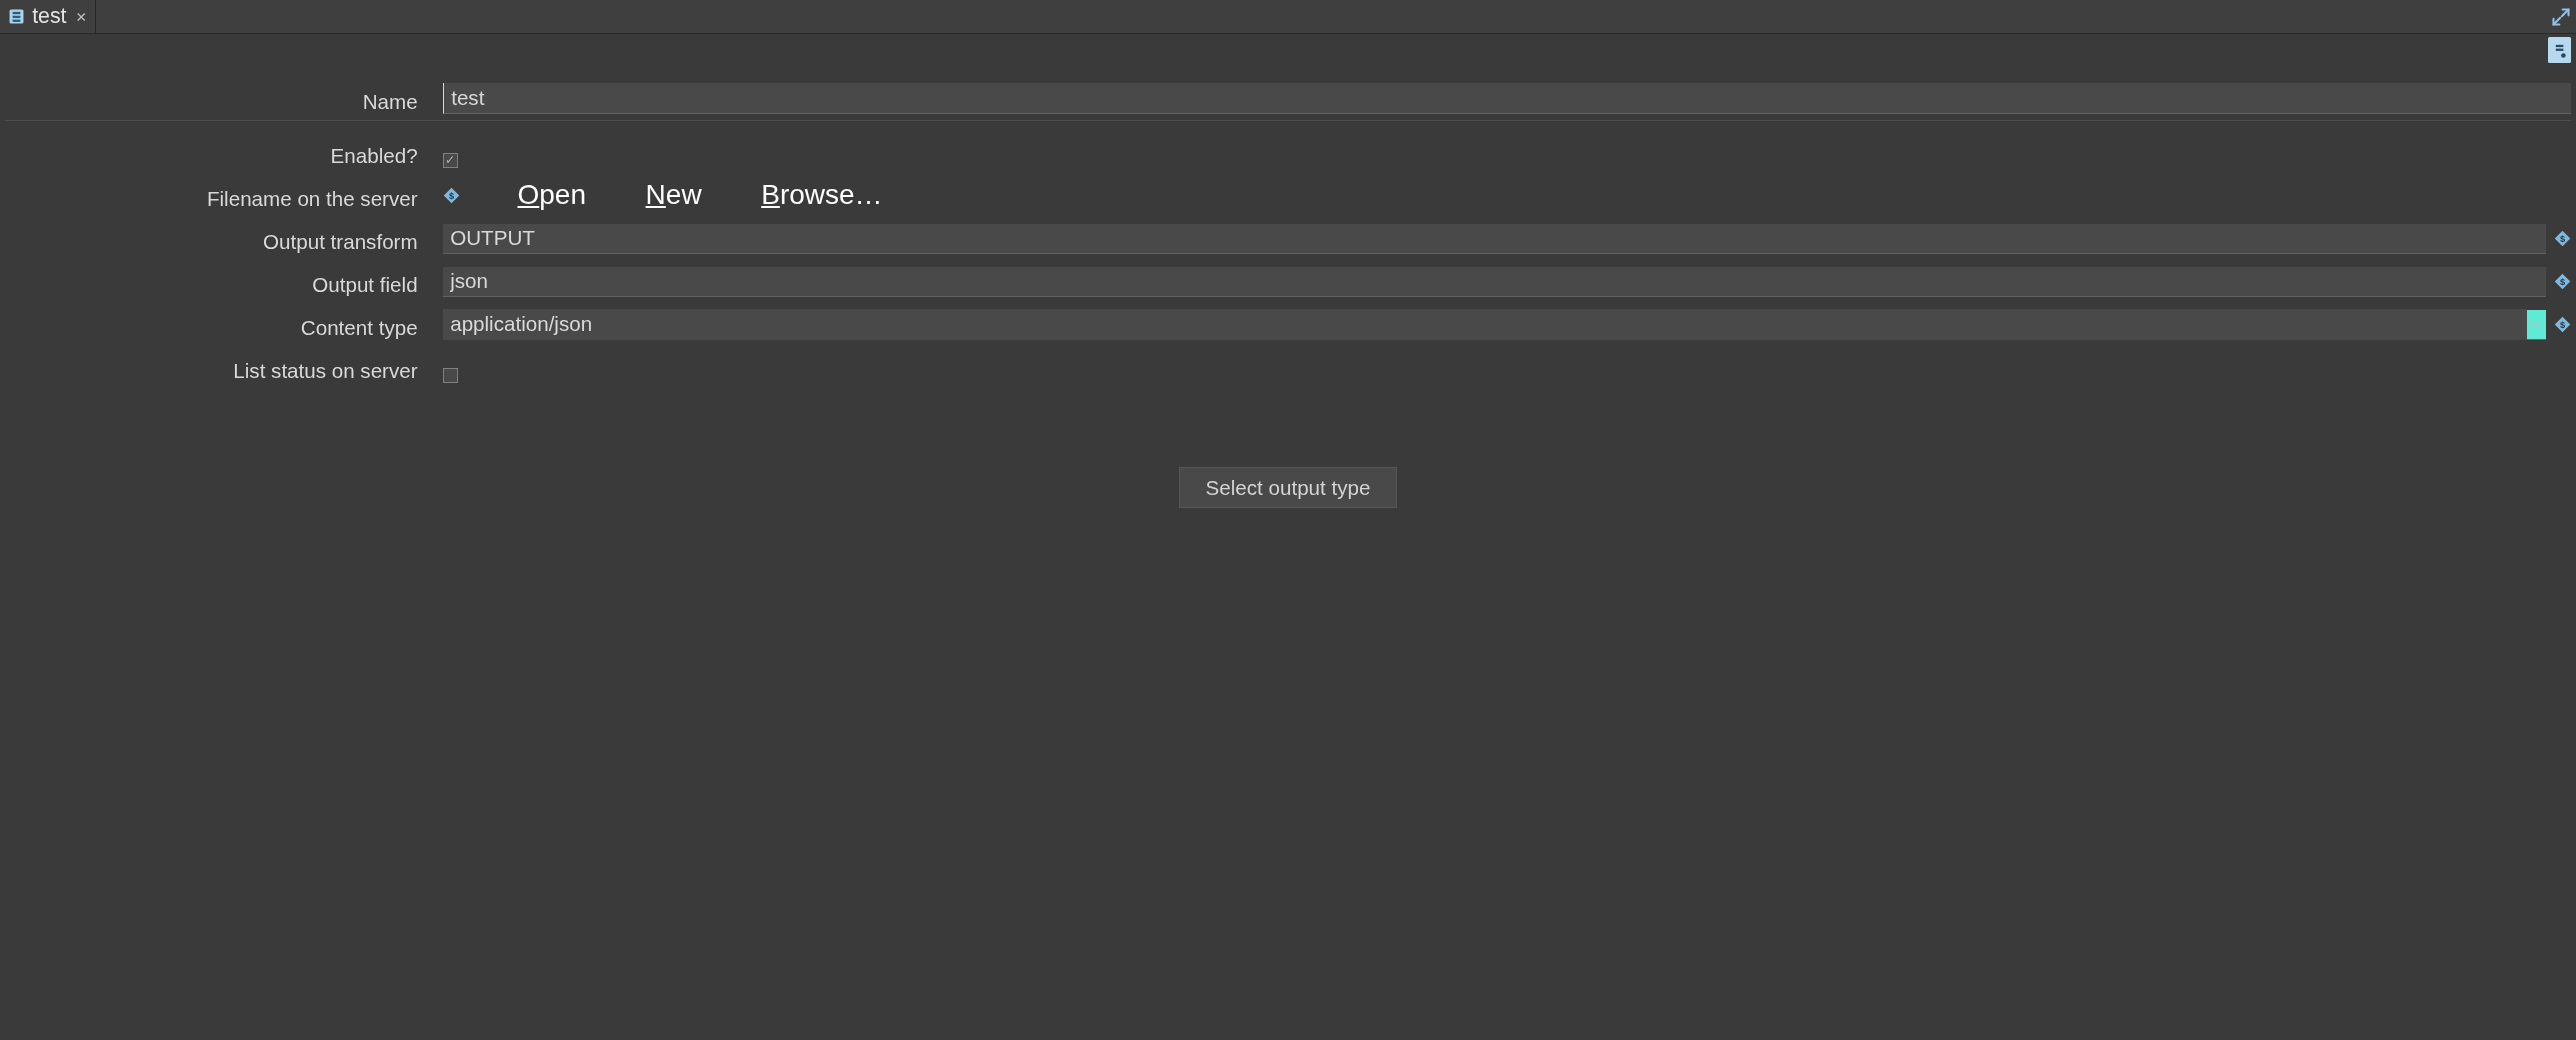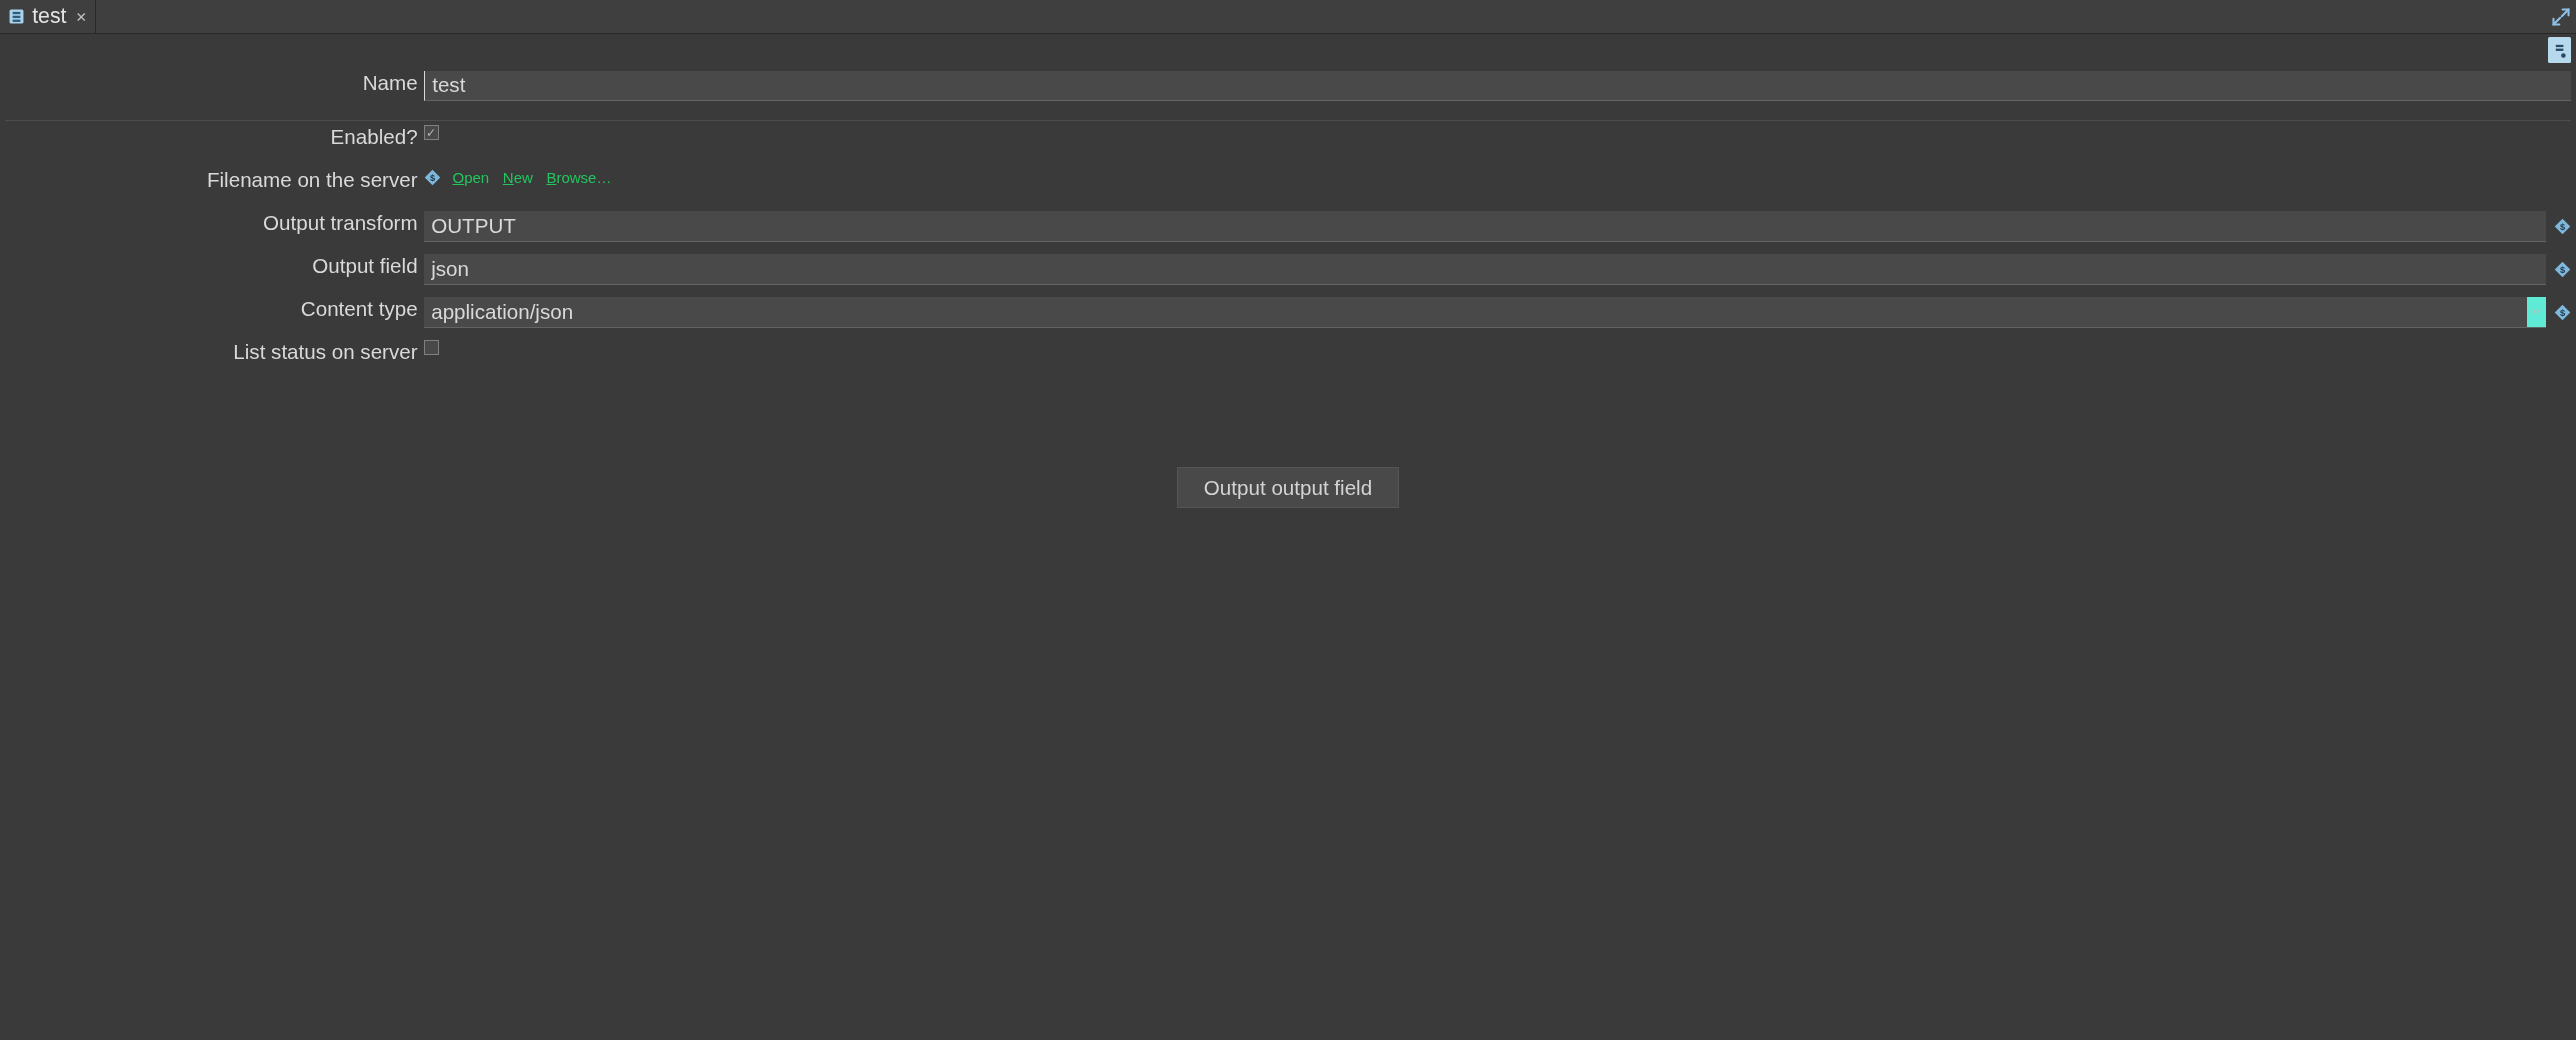"Name" .row { align-items: flex-start -> flex-end; gap: 6px -> 25px }
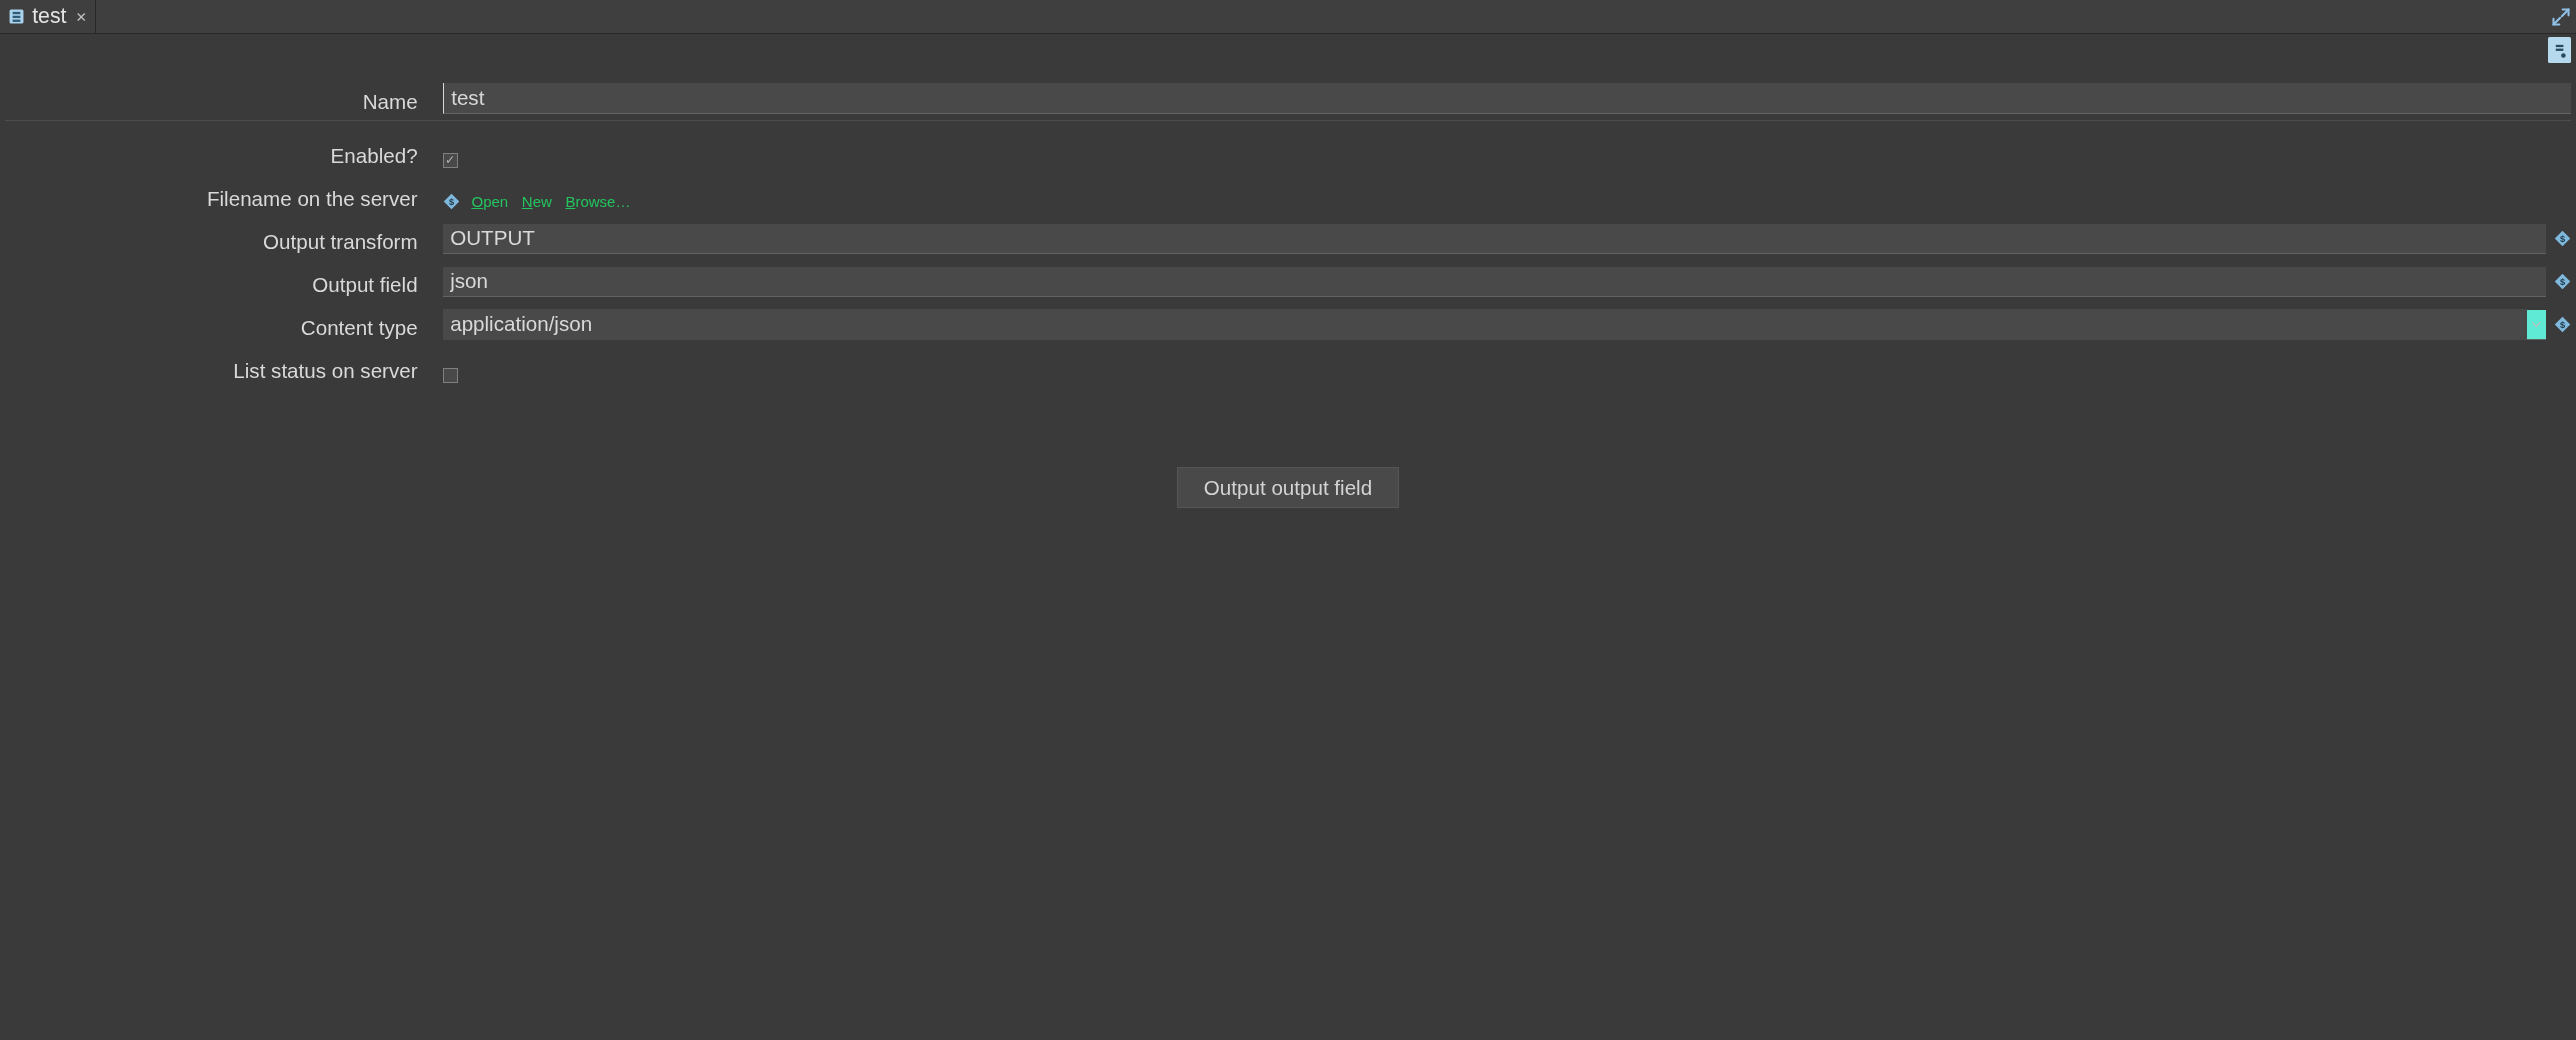"Open" .link-btn { color: #22c55e -> #ffffff; font-size: 15px -> 28px; margin-left: none -> 46px }
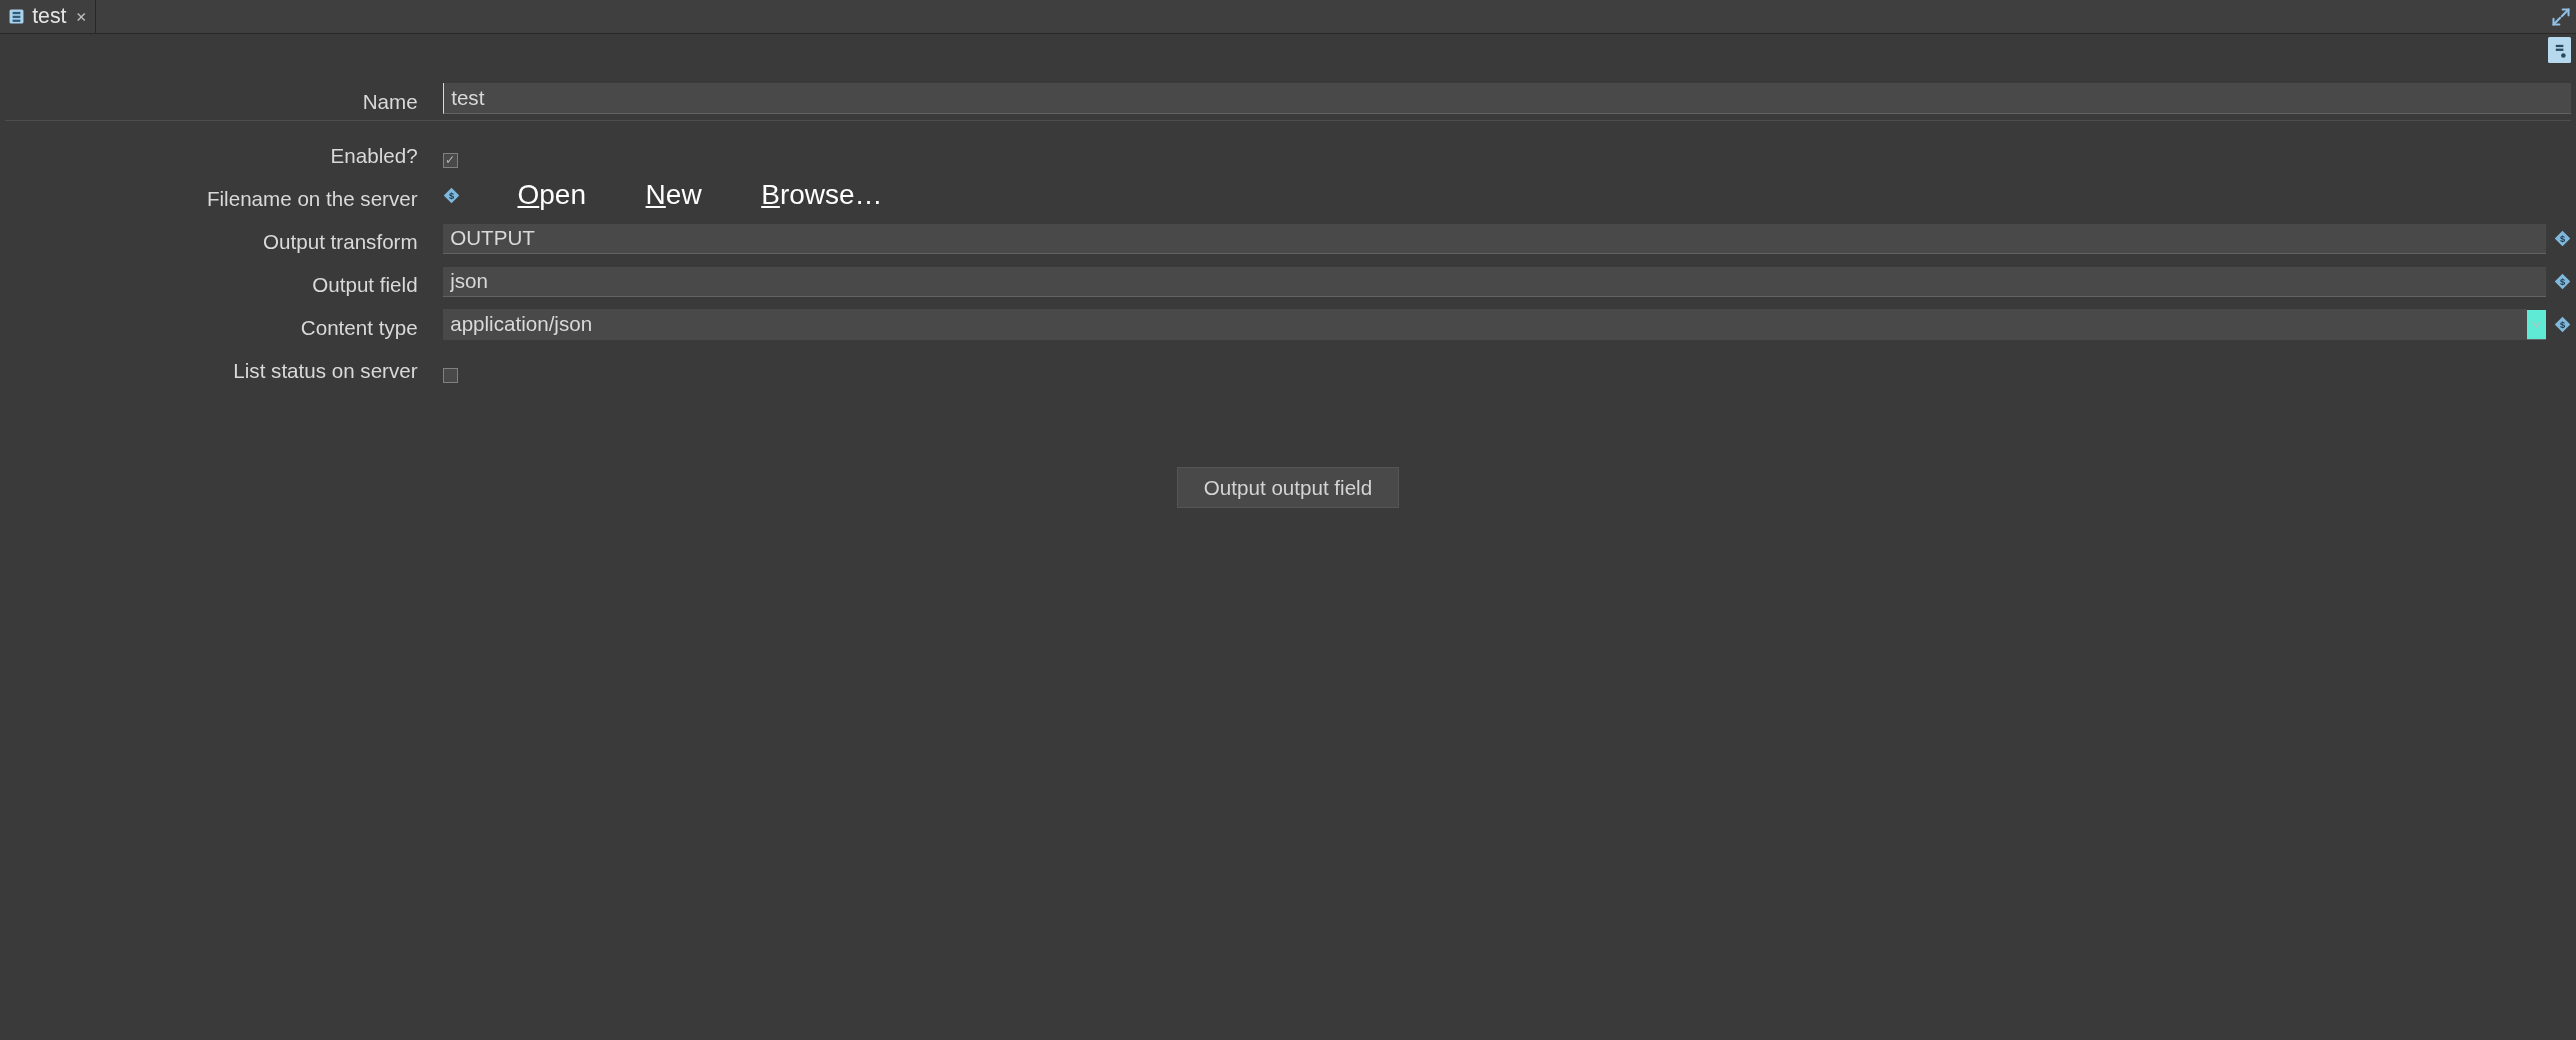"Output output field" button.big-button { text: Output output field -> Select output type }
